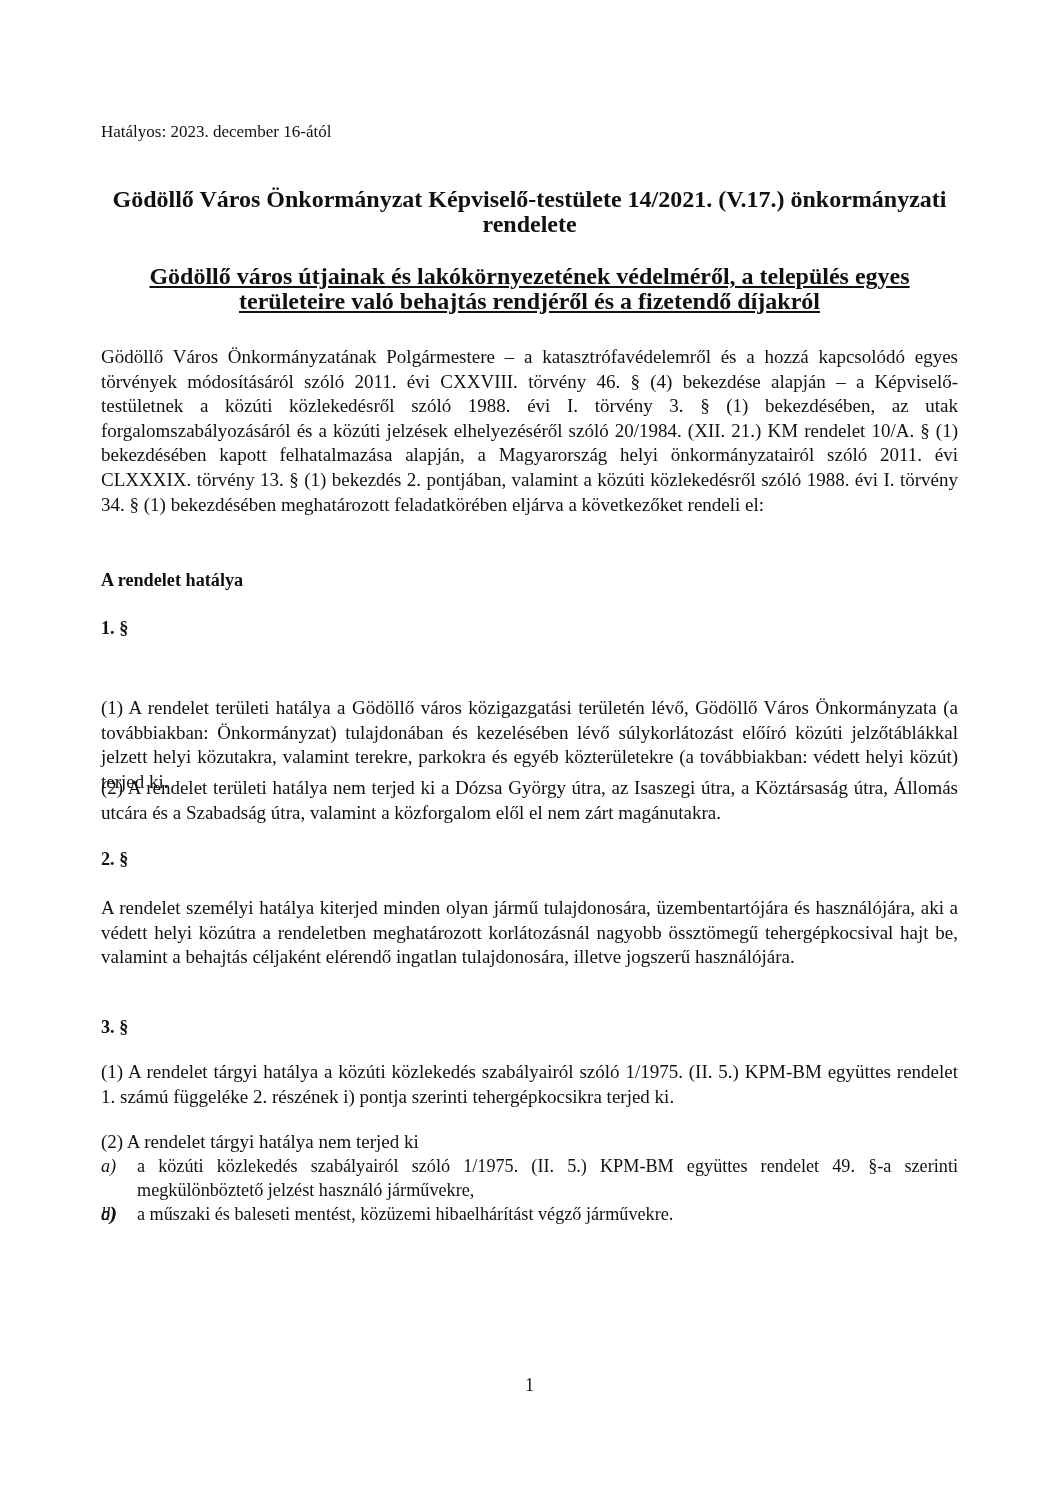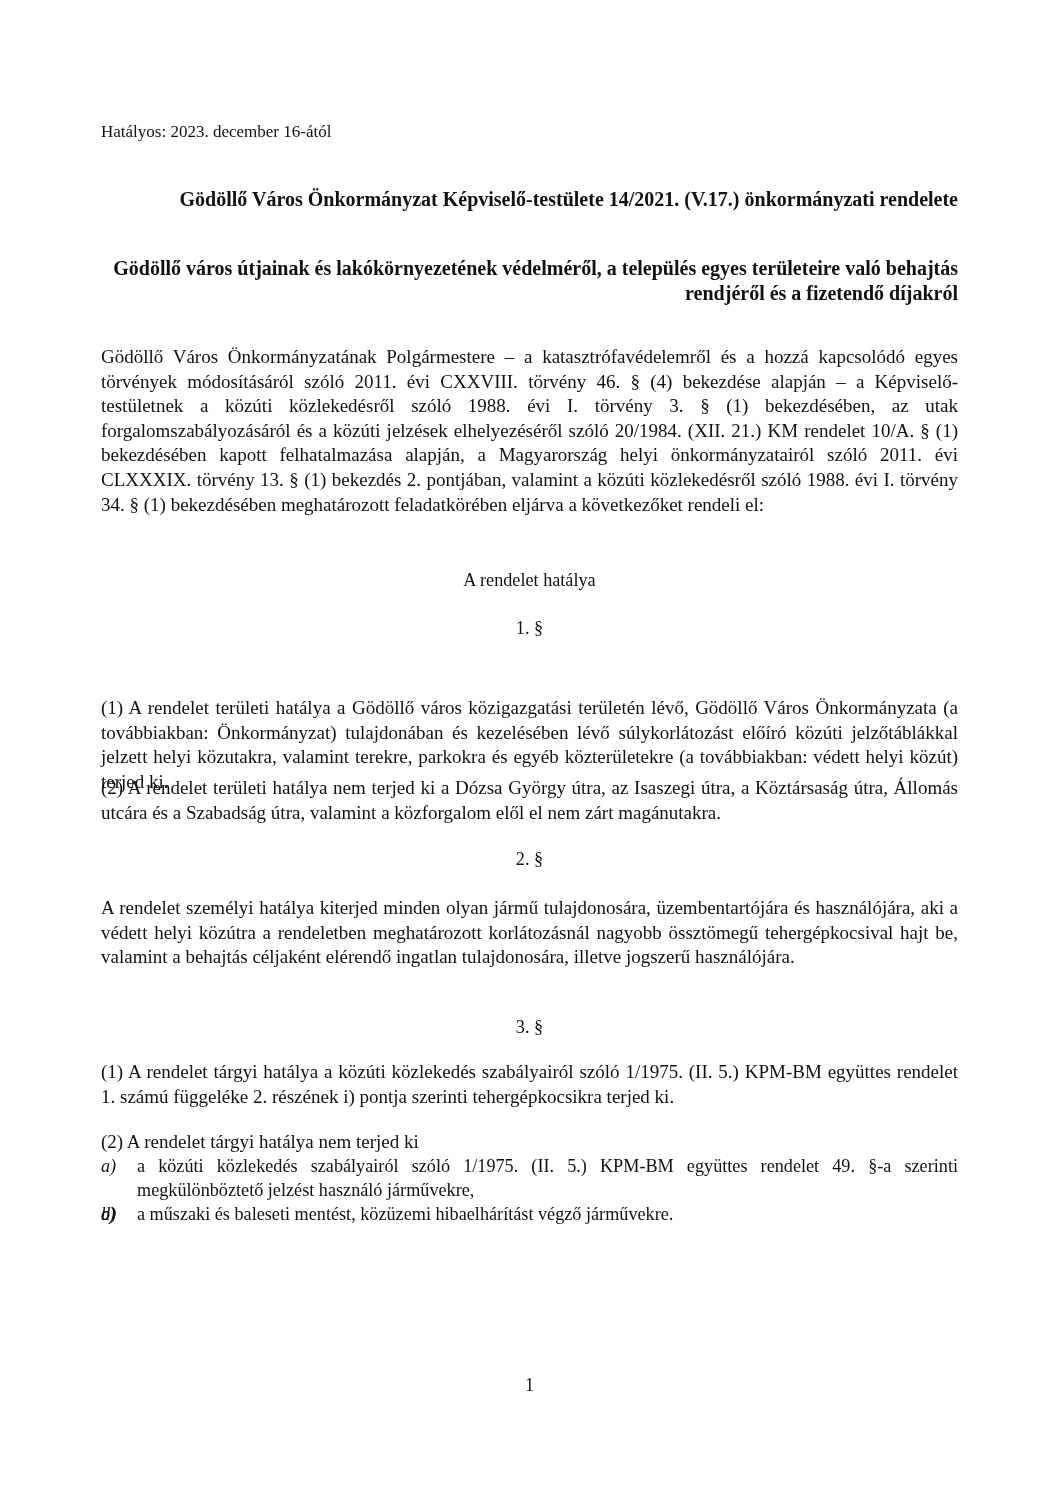"Gödöllő Város Önkormányzat" .title { font-size: 20px -> 24px; text-align: right -> center }
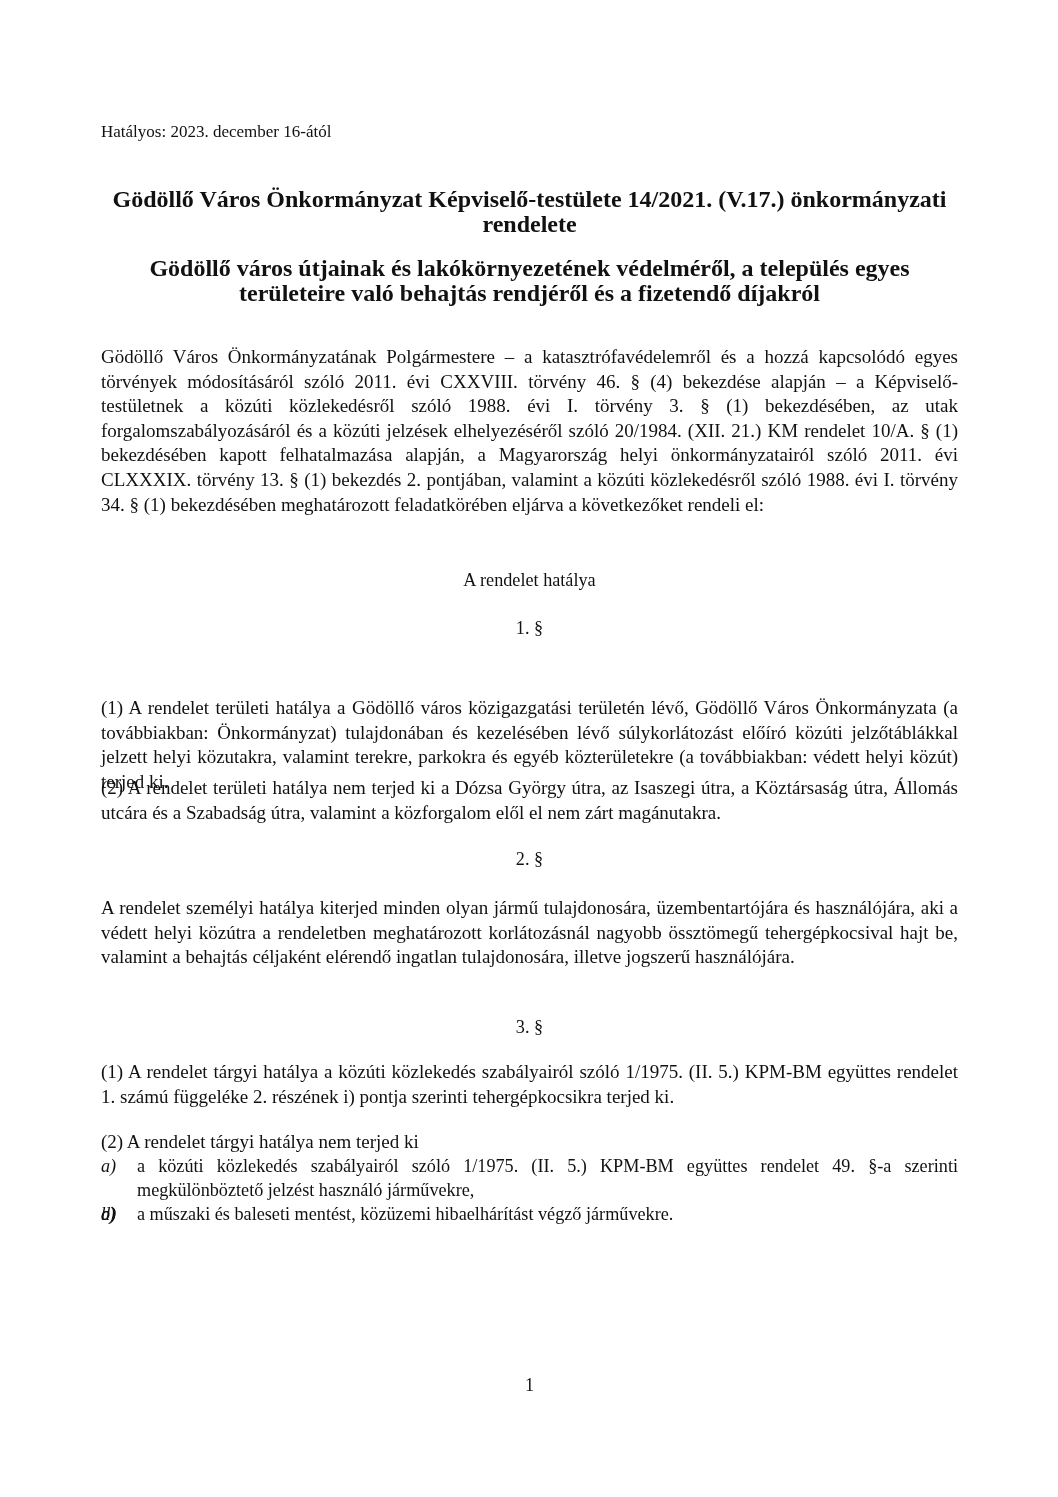"Gödöllő város útjainak és" .t2 { text-decoration: none -> underline; top: 256px -> 264px }
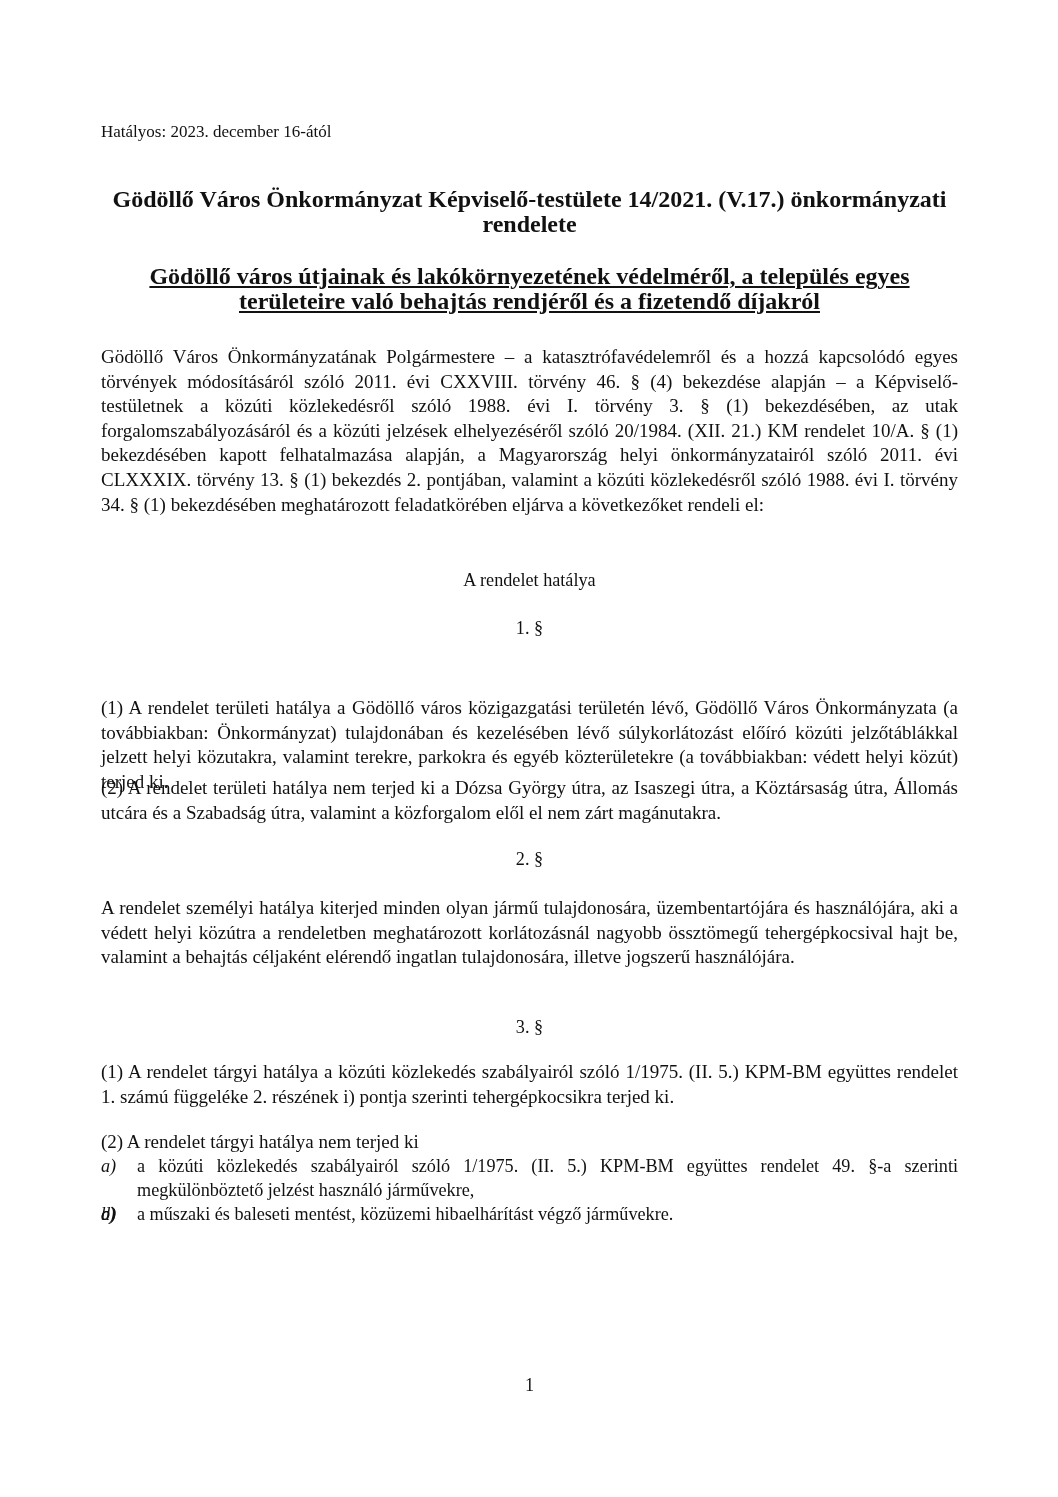"A rendelet hatálya" .heading { font-weight: normal -> bold; text-align: center -> none }
